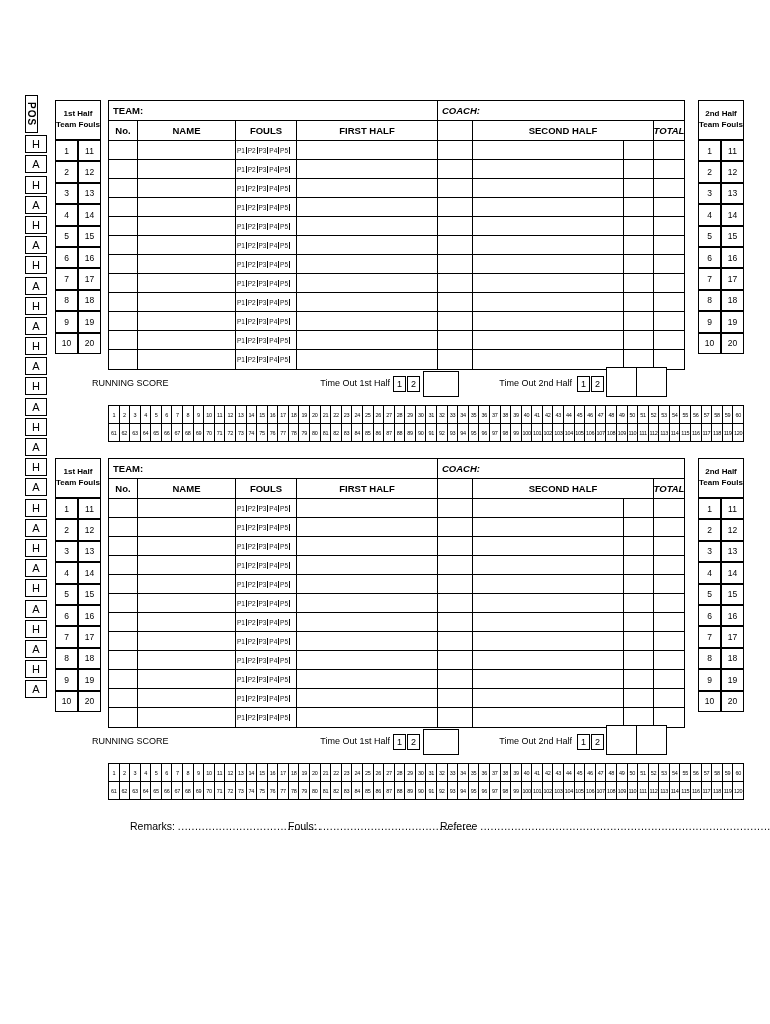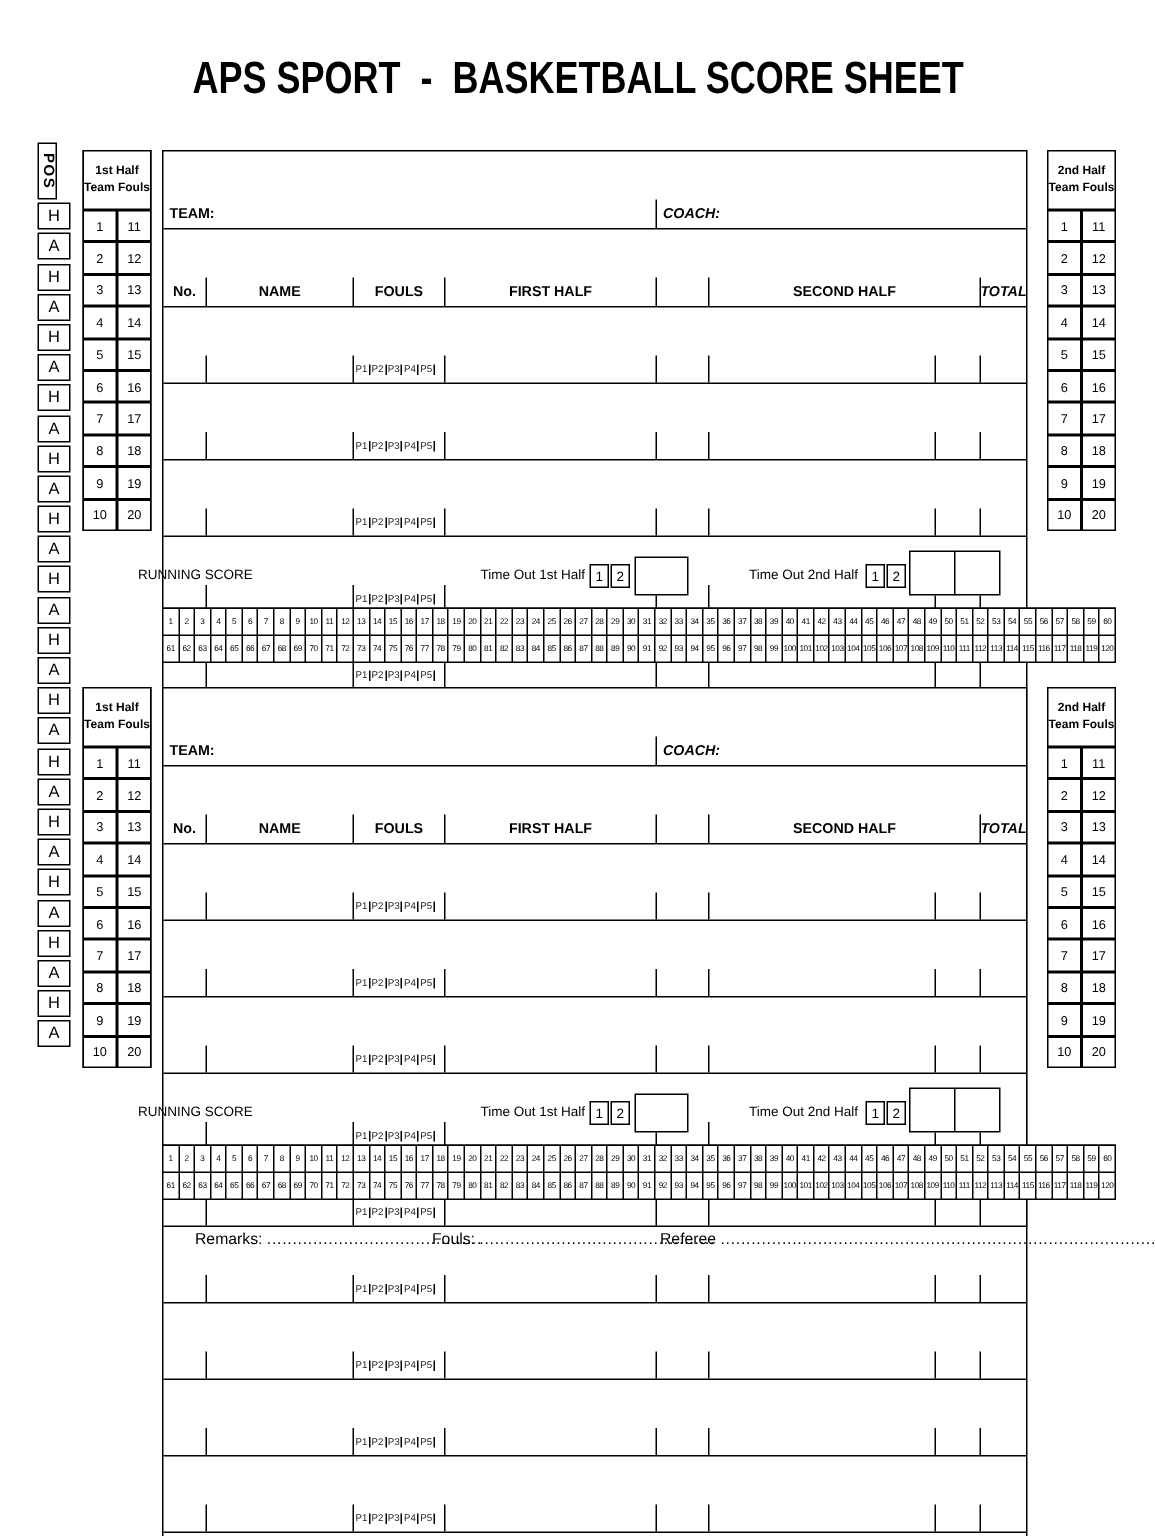"APS SPORT - BASKETBALL SCORE" div.title { html: <div> <span>APS SPORT&nbsp; - &nbsp;BASKETBALL SCORE SHEET</span> </div> -> none }
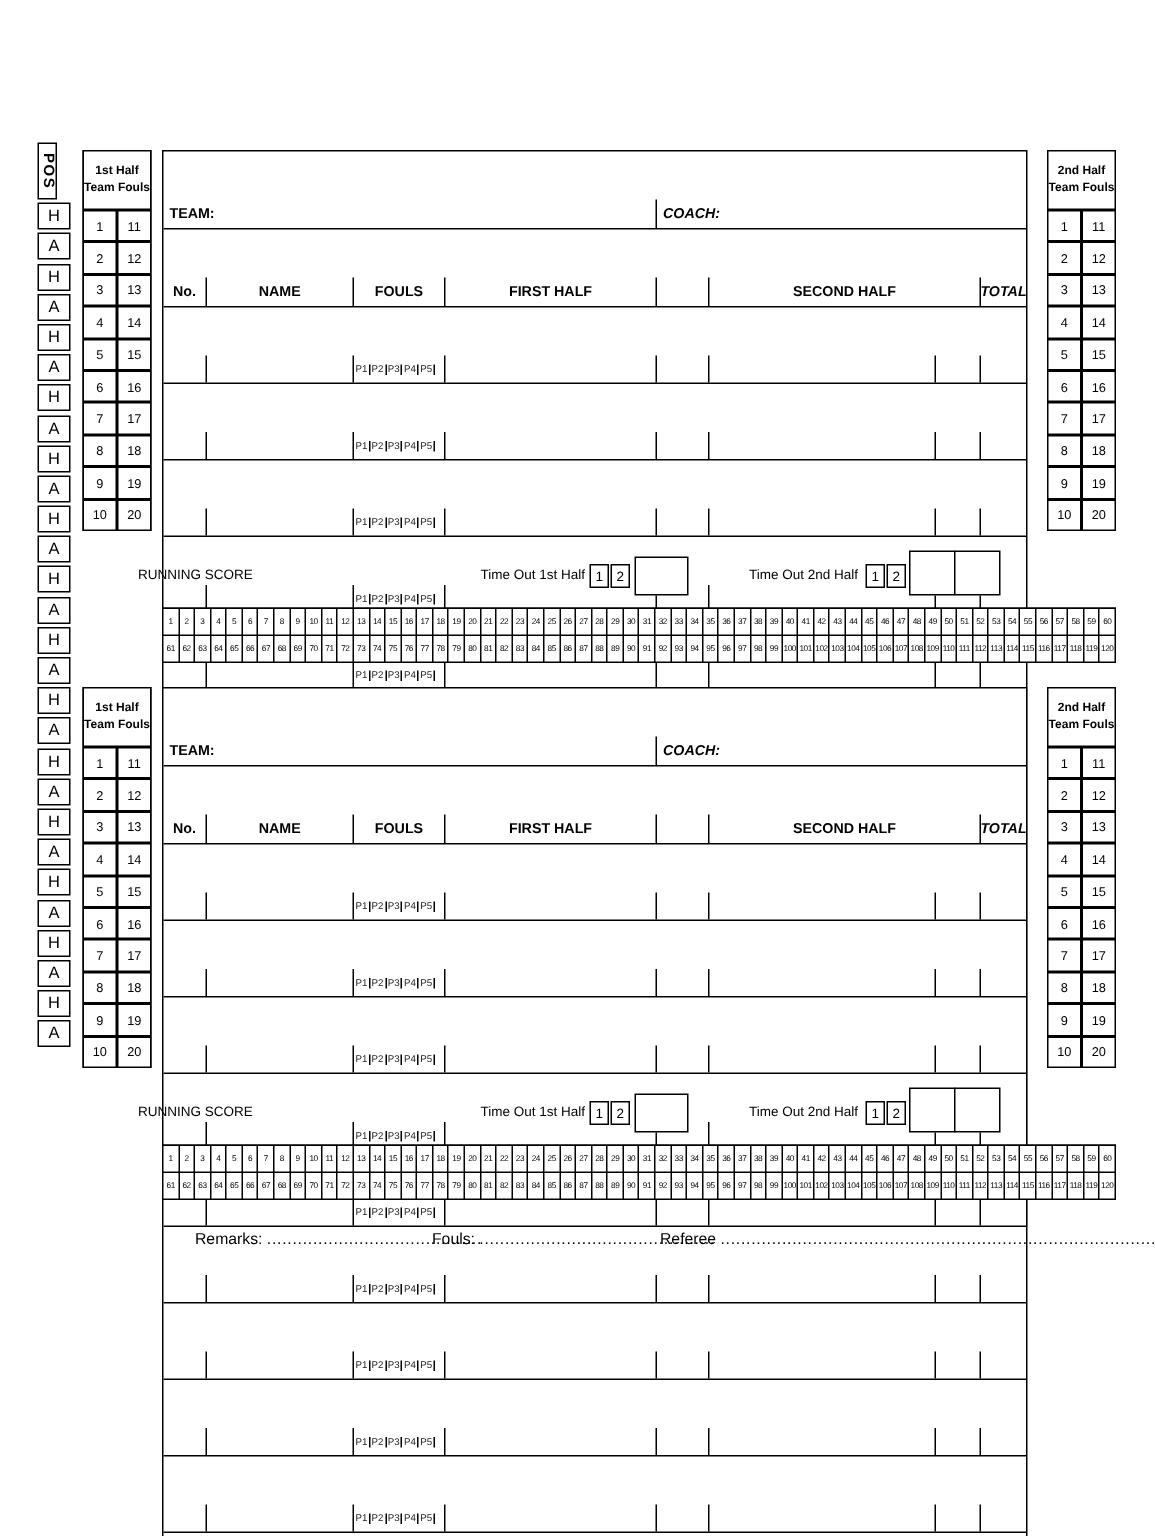"TEAM:" .mrow { margin-top: 32px -> none }
